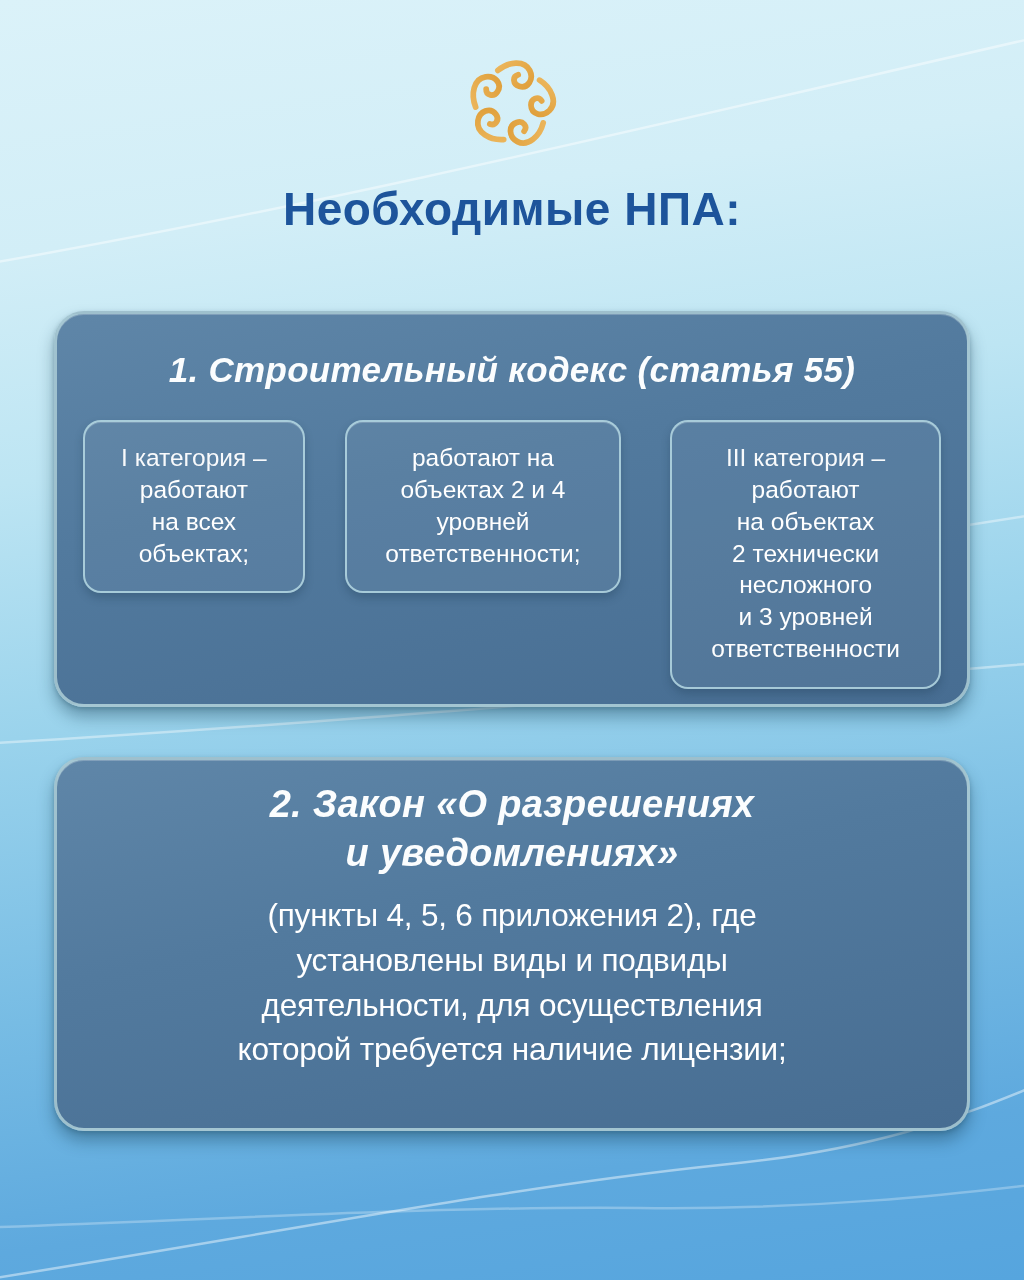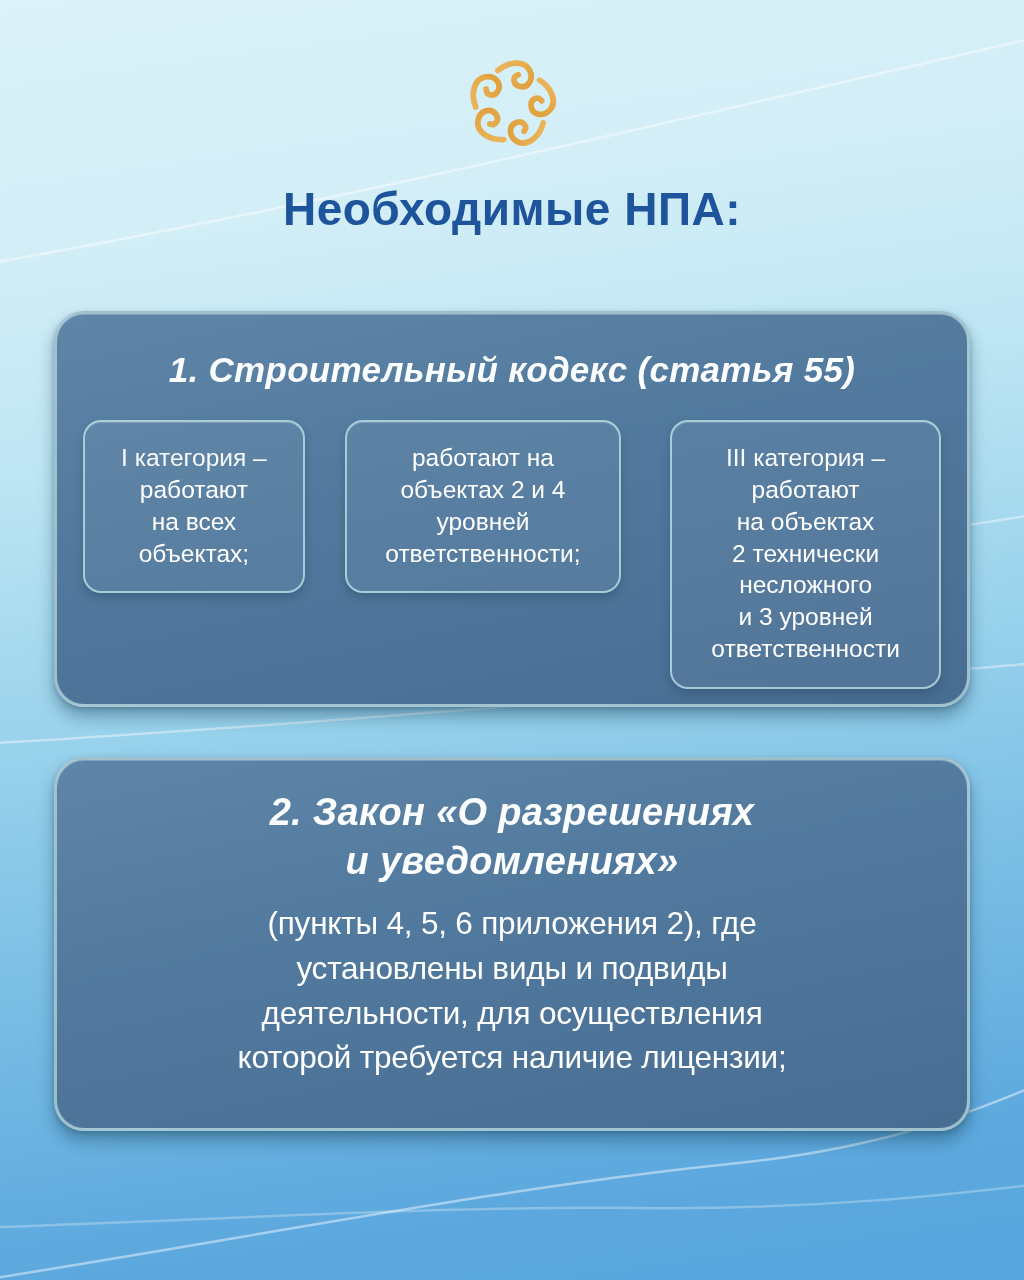"2. Закон «О разрешениях" .card-2 .card-heading { margin-top: 28px -> 20px }
